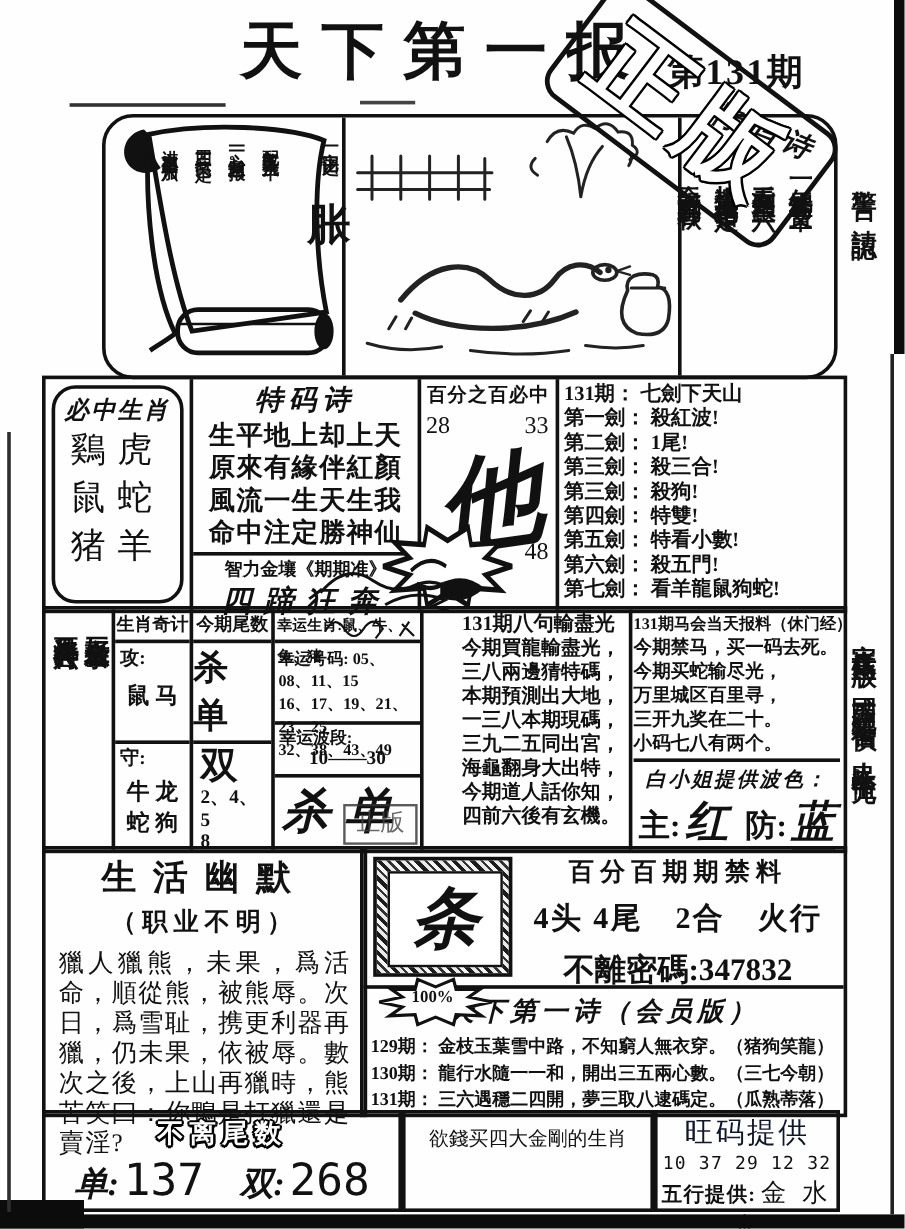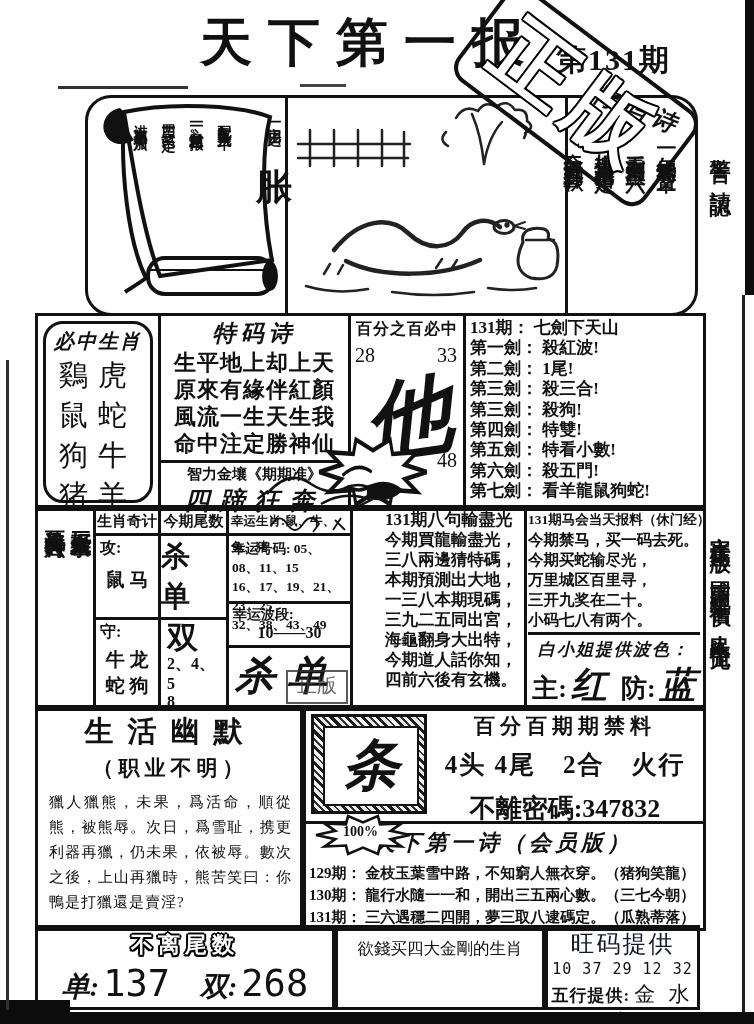"狗牛" div.pairs { html: <div>狗牛</div> -> none }
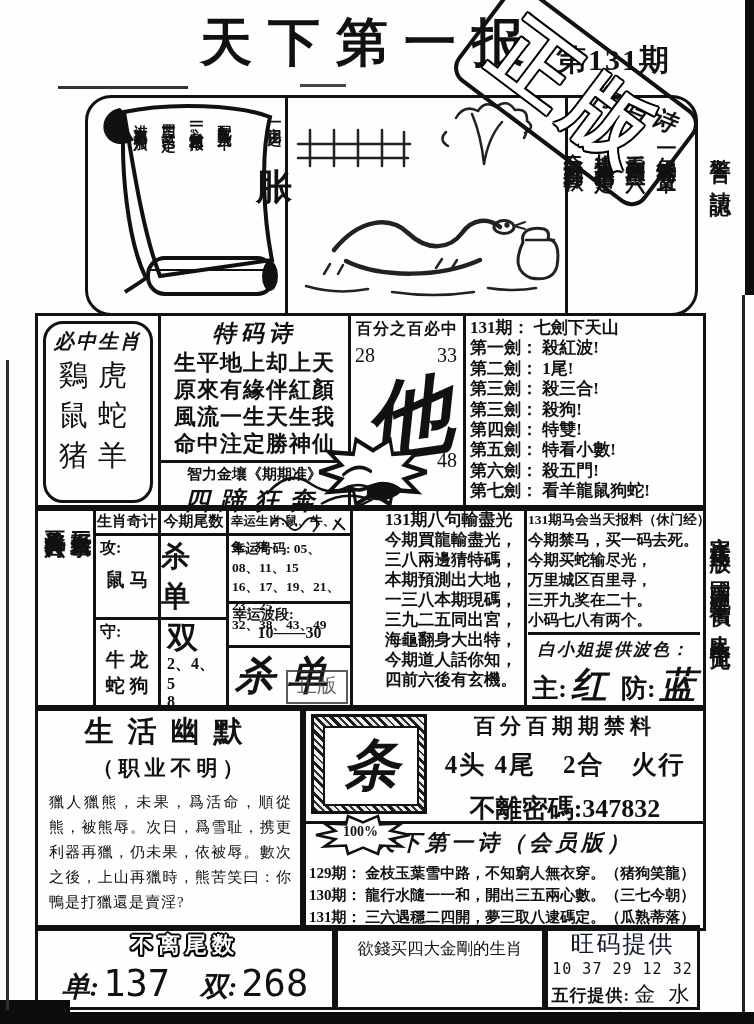"獵人獵熊，未果，爲活命，順從熊，被熊辱。次日，爲雪耻，携更利器再獵，仍未果，依被" .humor-body { font-size: 15px -> 21px }
